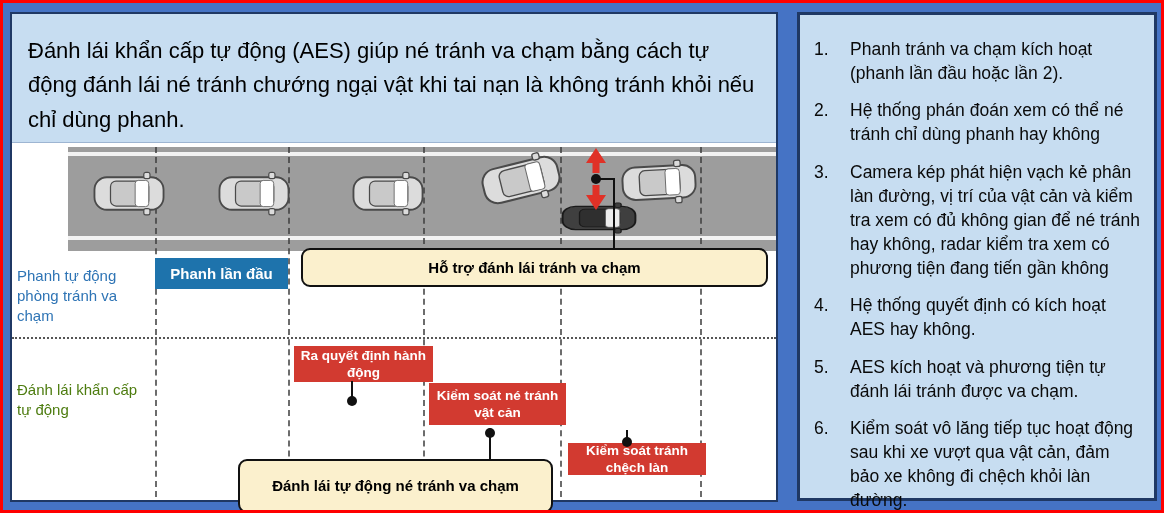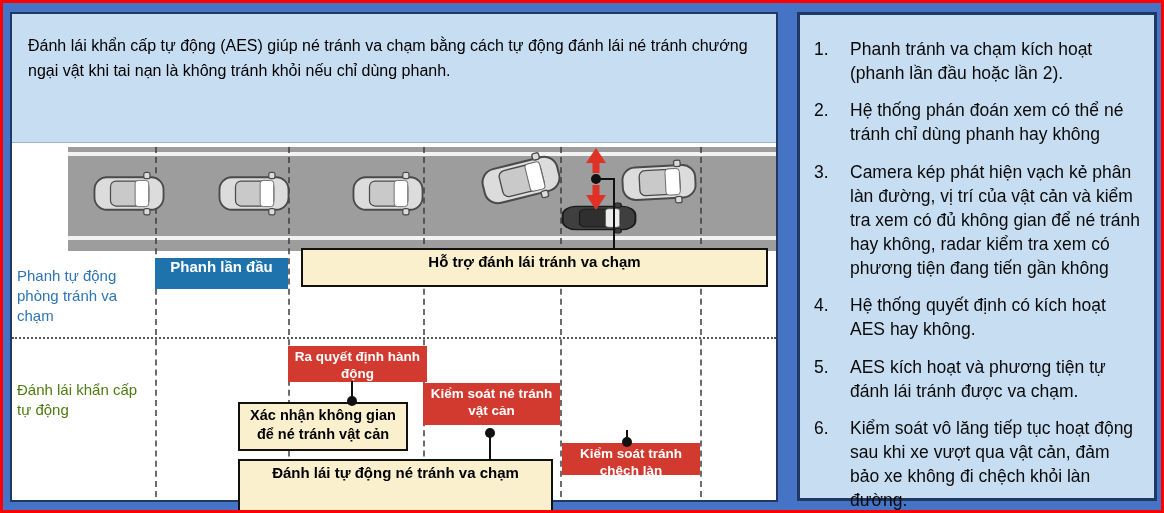"Đánh lái khẩn cấp tự động (AES)" .intro-box { font-size: 16px -> 22px }
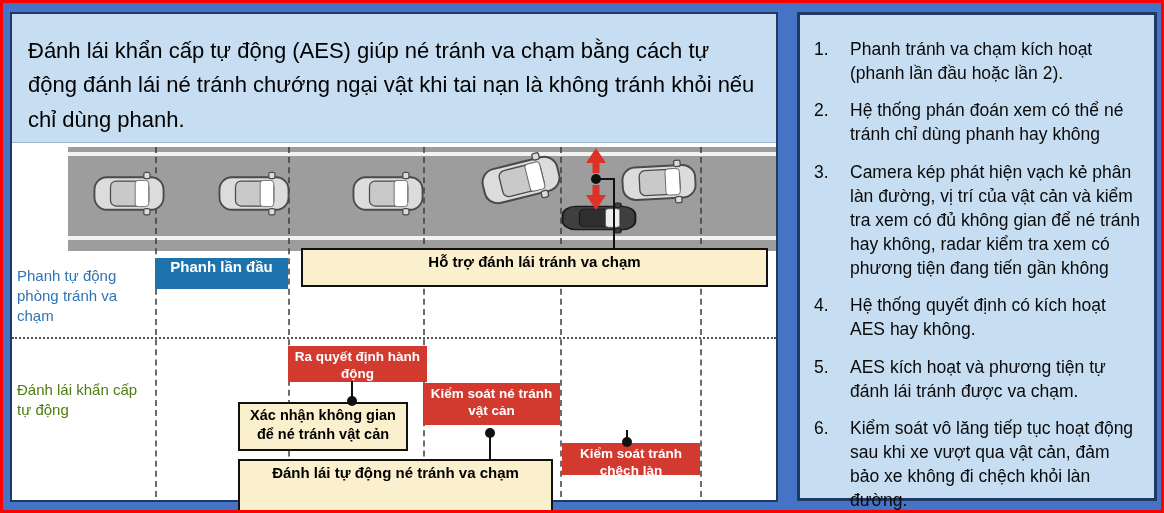"Phanh lần đầu" .flexc { align-items: flex-start -> center }
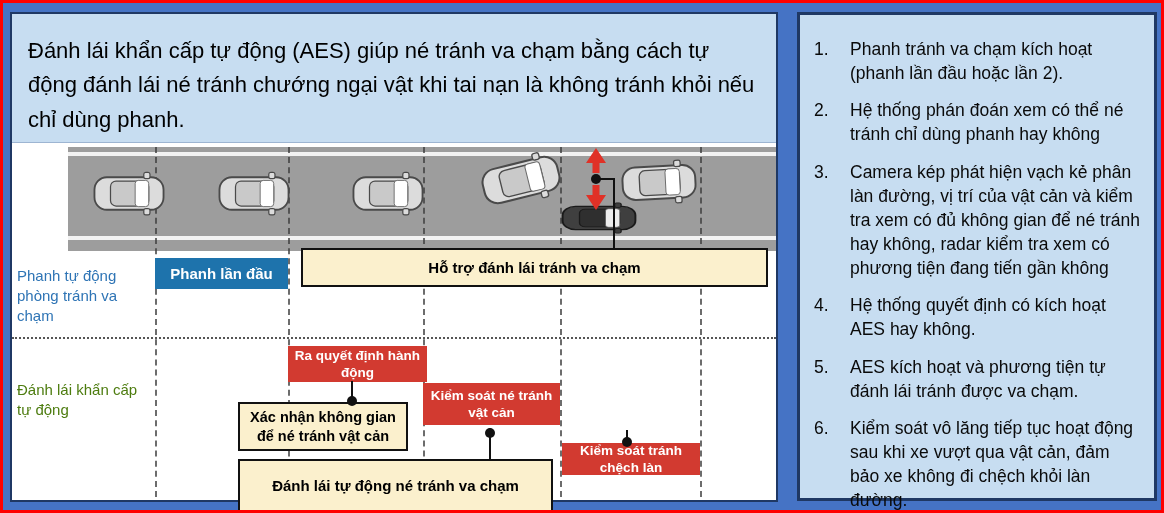"Hỗ trợ đánh lái tránh" .cream { border-radius: 0 -> 9px }
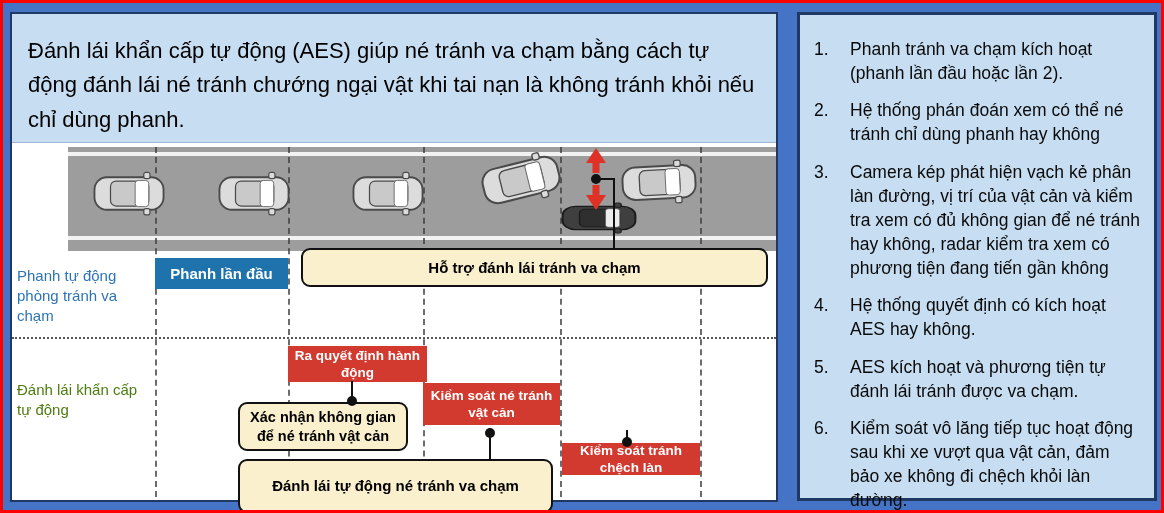"Ra quyết định hành động" .redbox { margin-left: none -> 6px }
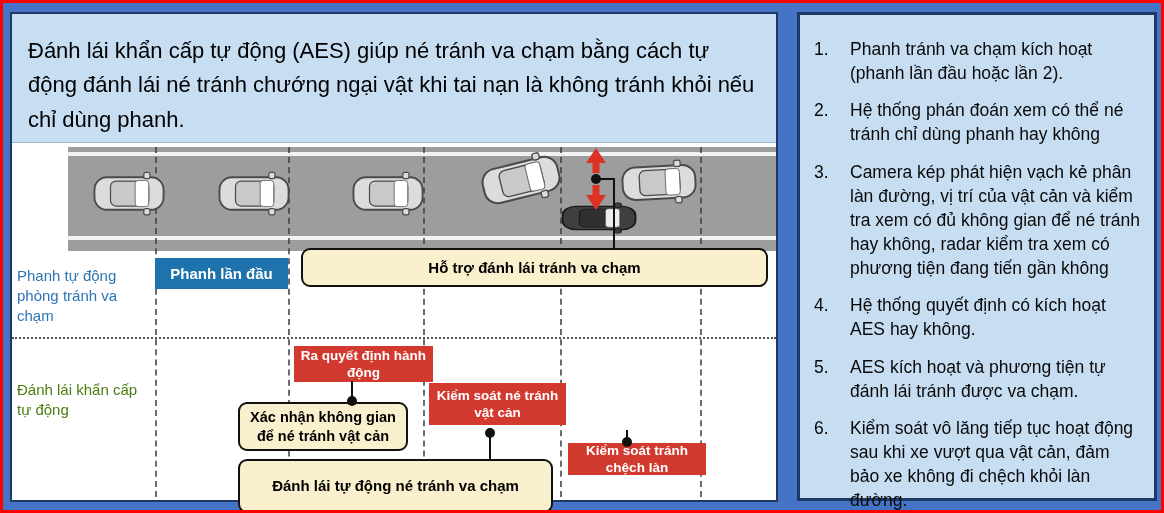"Xác nhận không gian để" div.abs { html: <div> <span>Xác nhận không gian để né tránh vật cản</span> </div> -> none }
